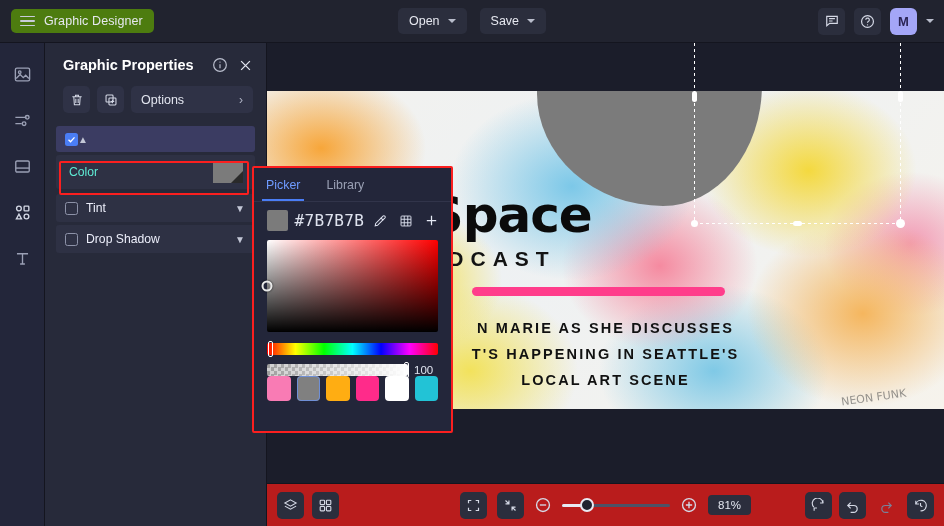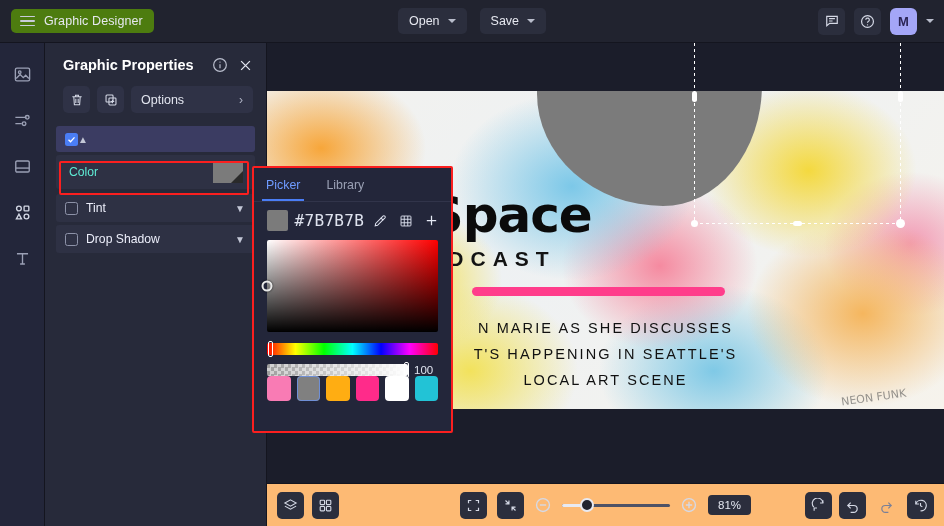"N MARIE AS SHE DISCUSSES" .art-body { font-weight: normal -> bold }
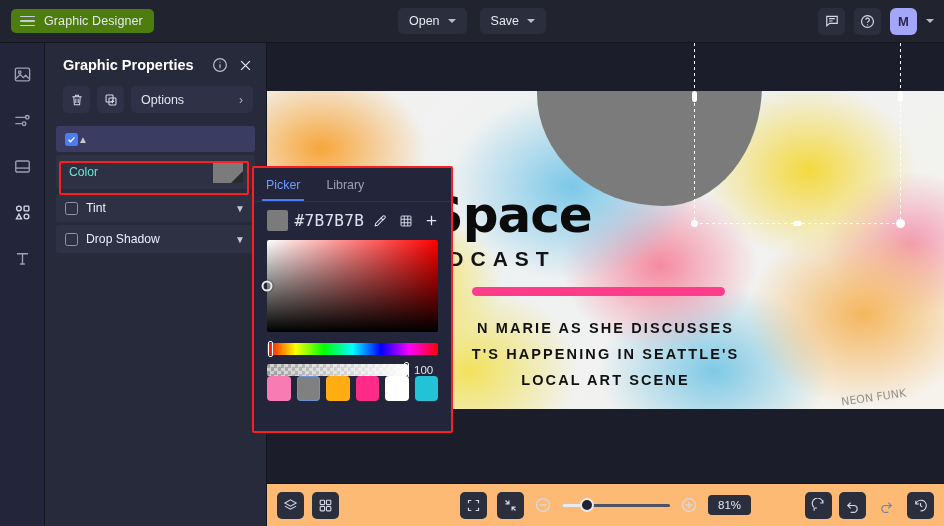"81%" .bottombar { background: #fdba74 -> #b91c1c }
